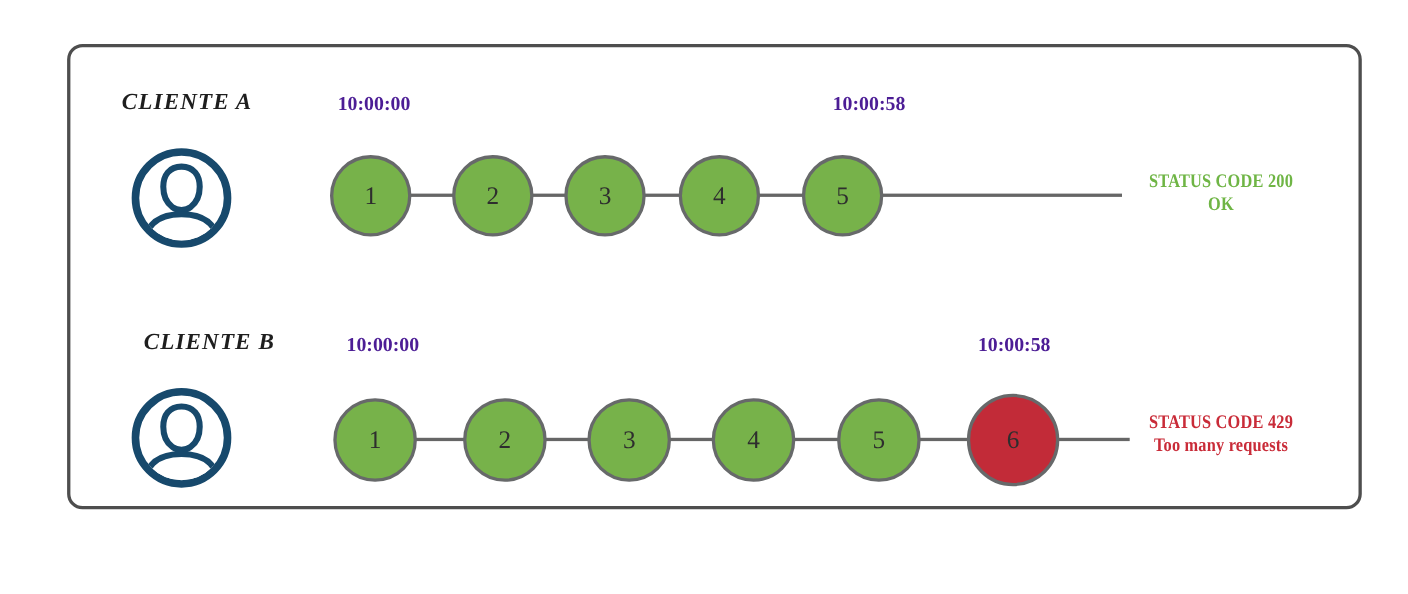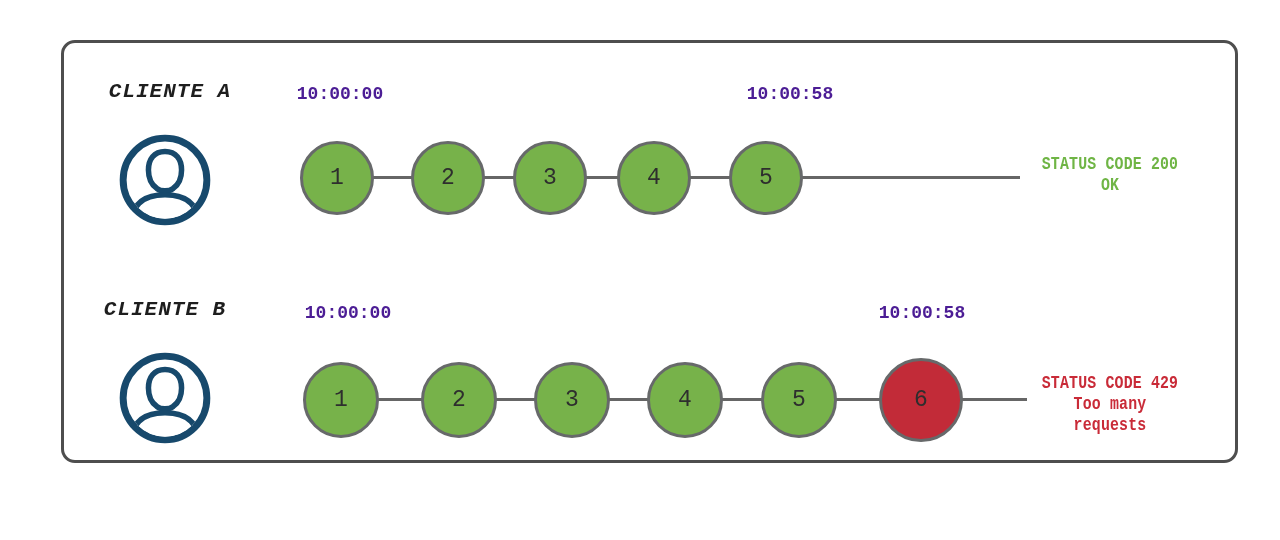"CLIENTE A" .canvas { font-family: Liberation Mono, monospace -> Liberation Serif, serif }
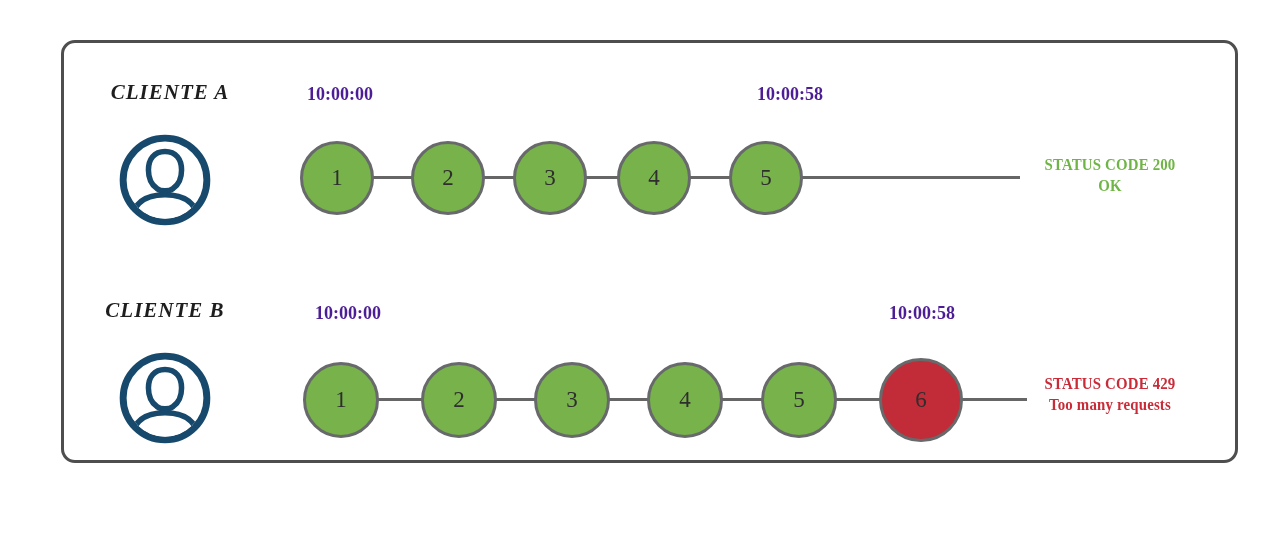"CLIENTE B" div.client-label { text-align: none -> right }
